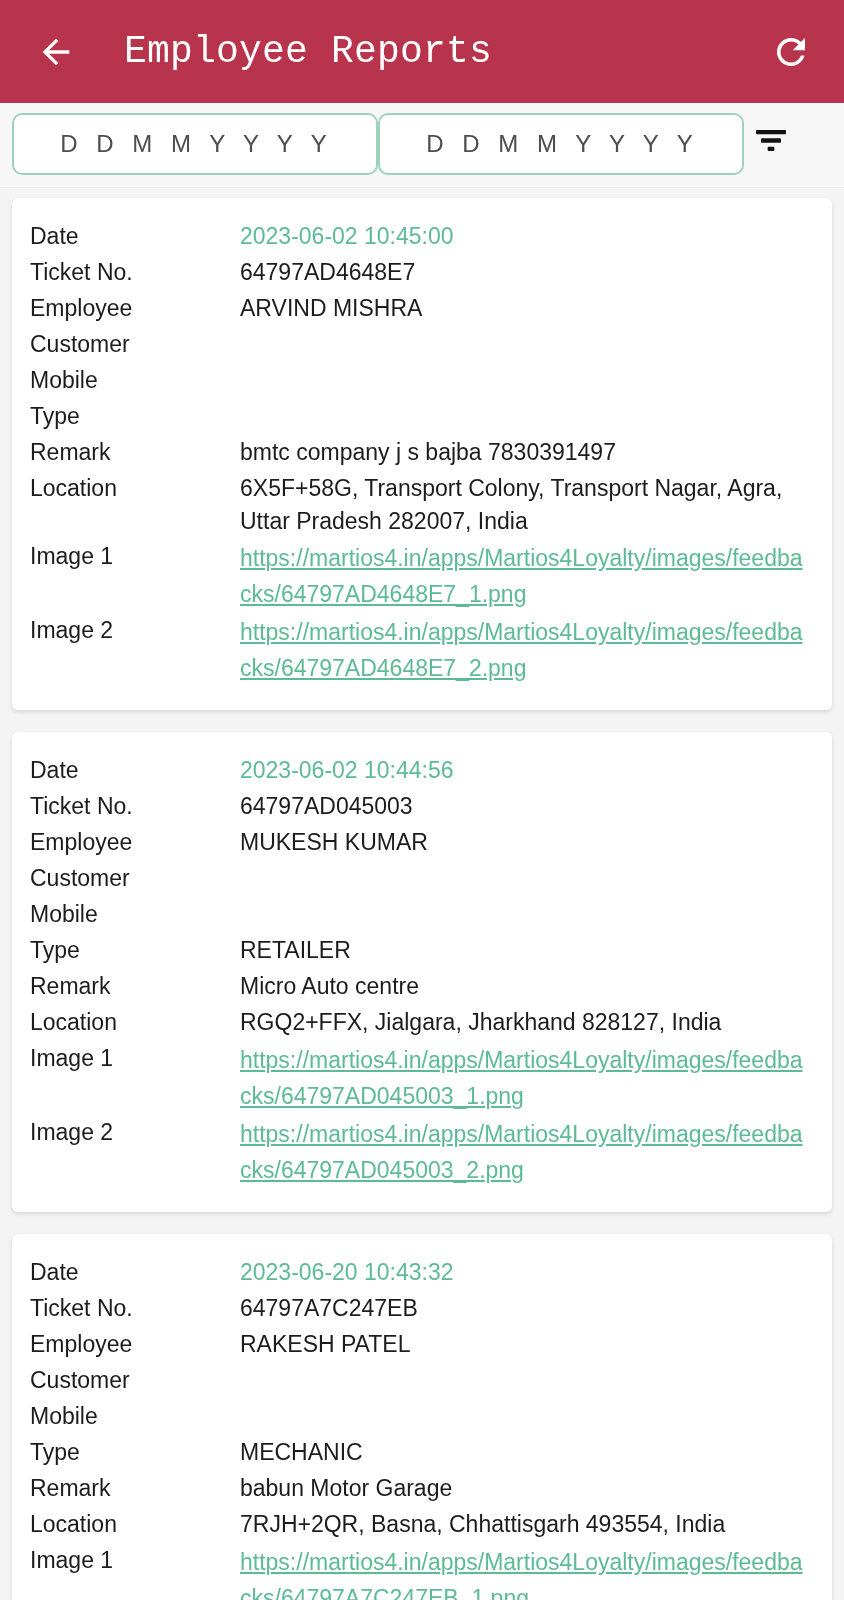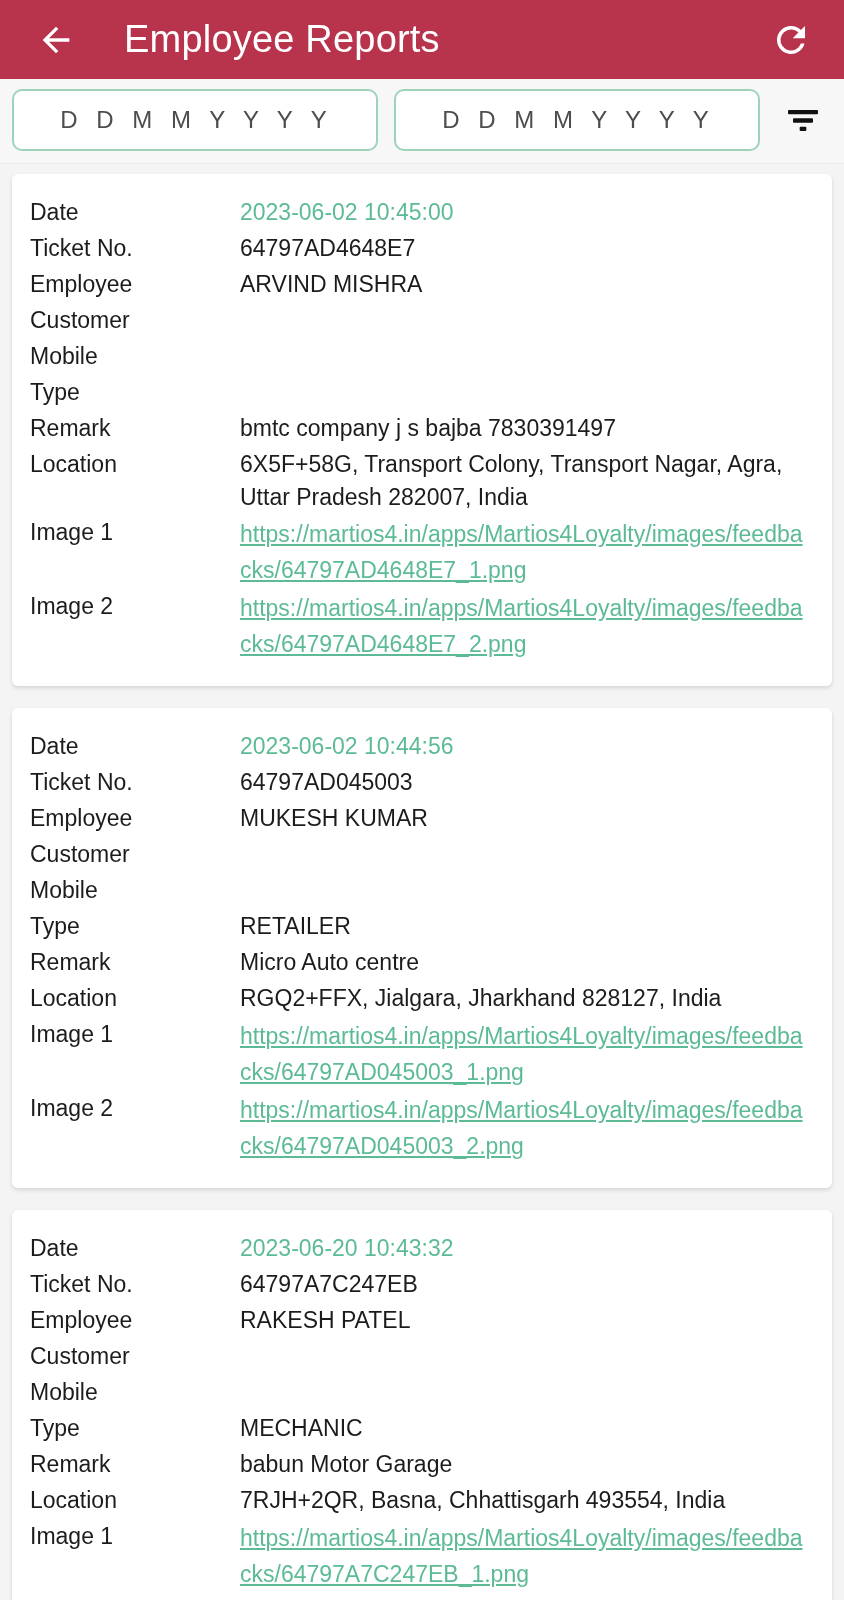"Employee Reports" .appbar { font-family: none -> Liberation Mono, monospace; height: 79px -> 103px }
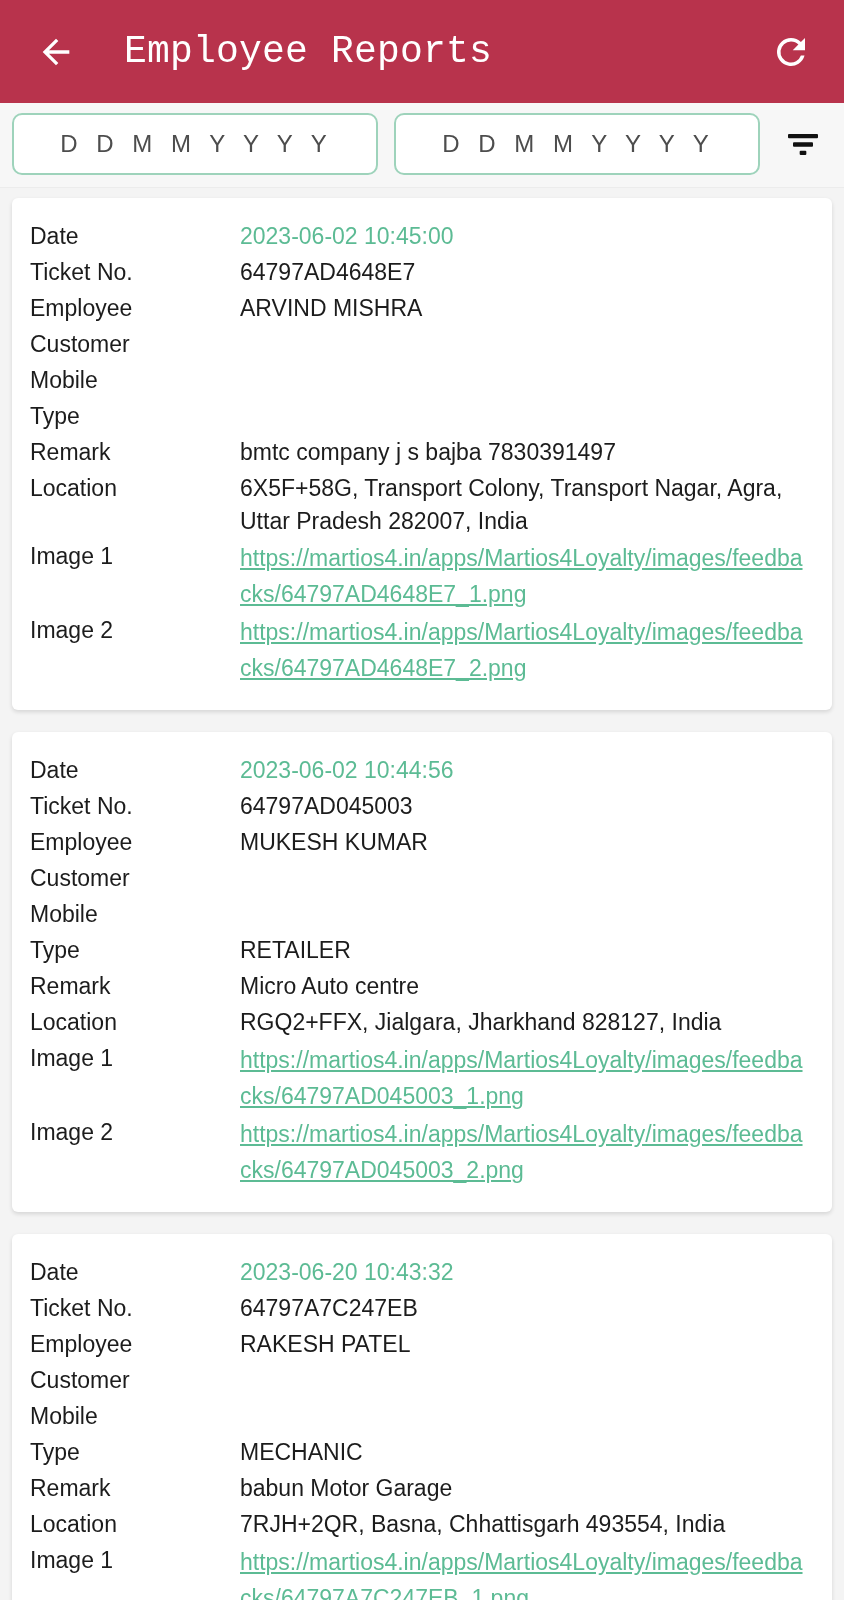"D D M M Y" .filter-row { align-items: center -> flex-start; gap: 16px -> none }
